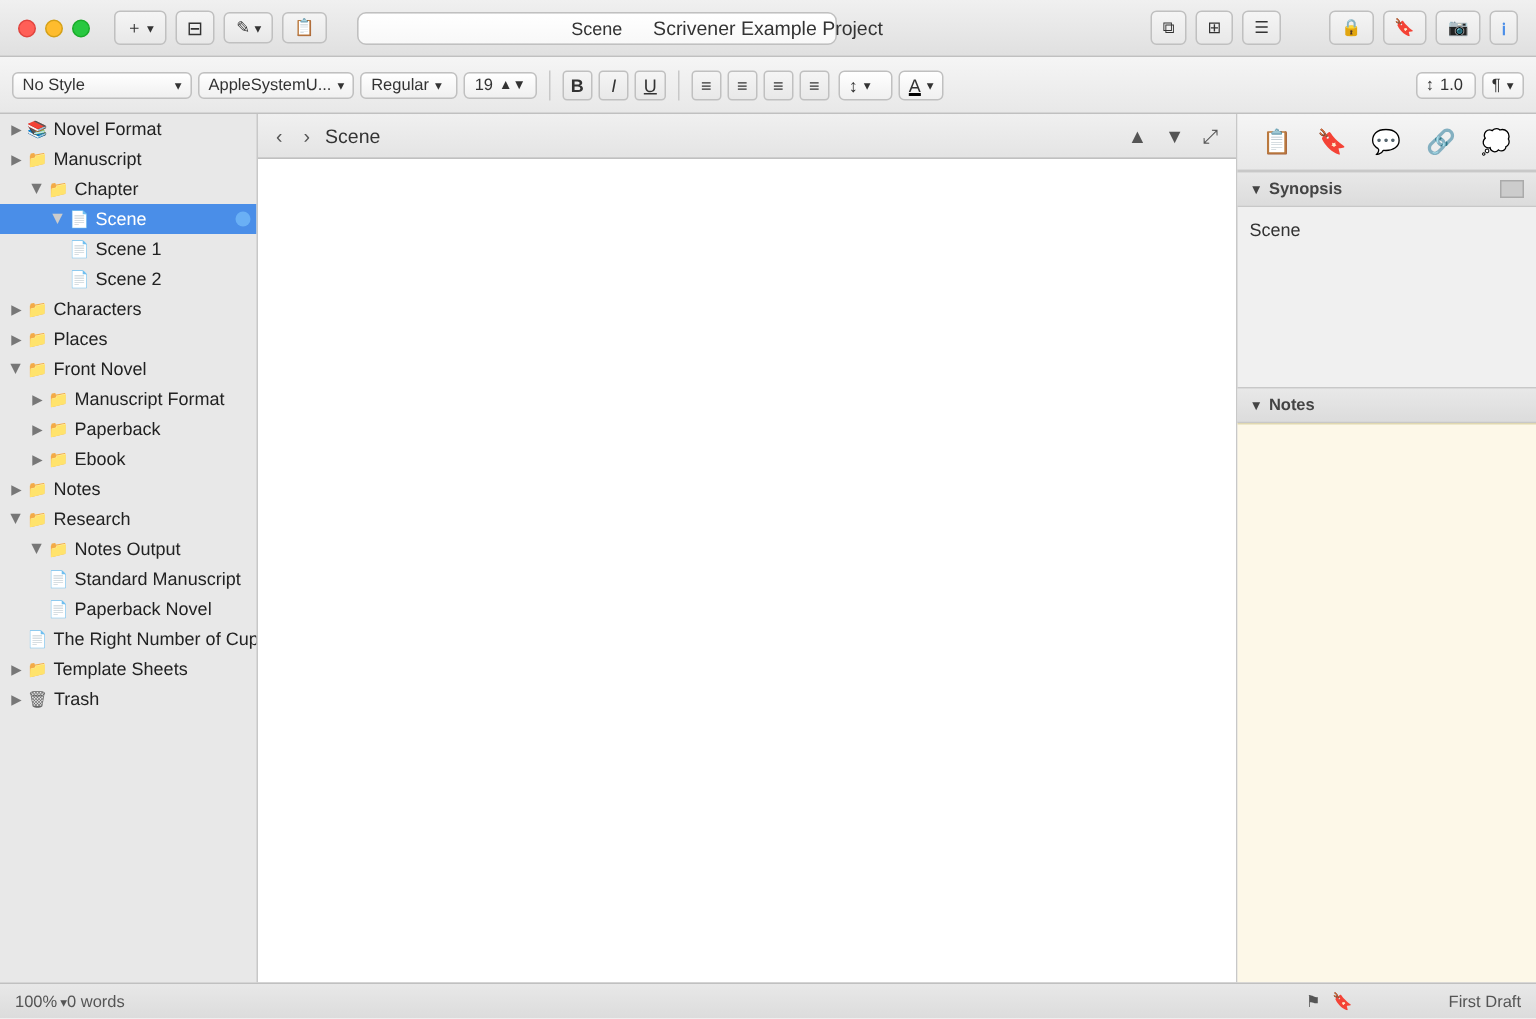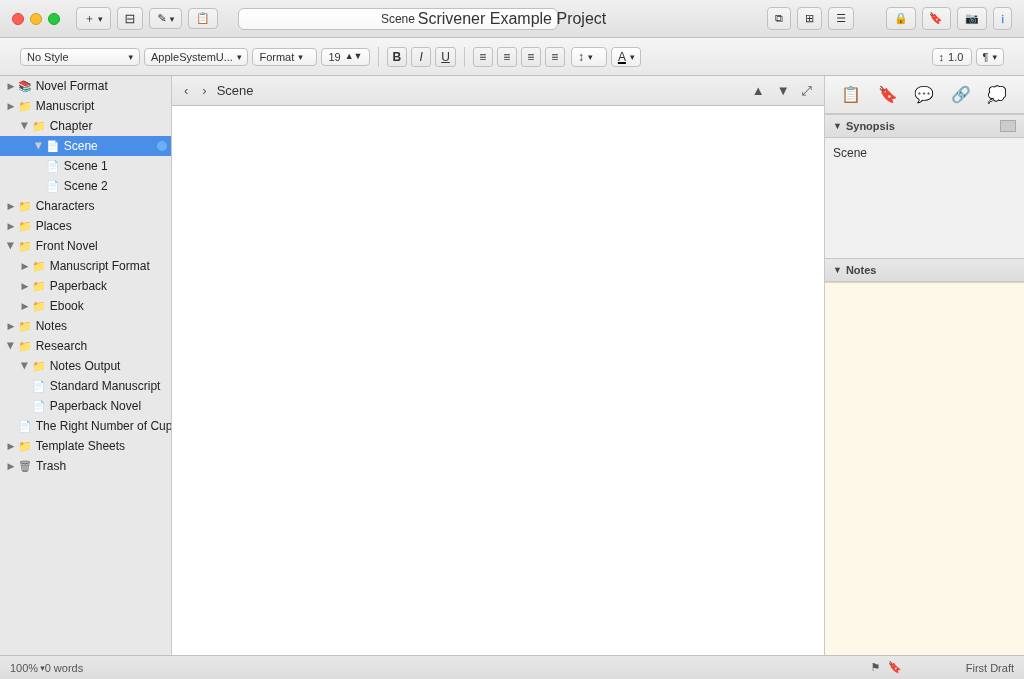"Scrivener Example Project" .titlebar-title { font-size: 16px -> 13px }
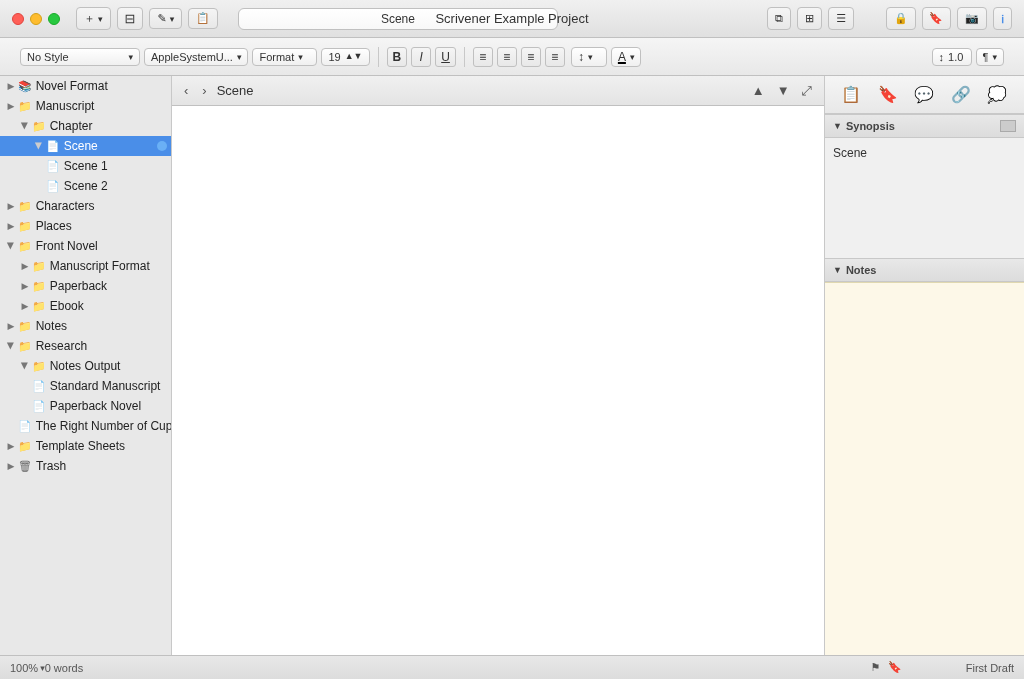"No Style" .toolbar { padding: 0 20px -> 0 8px }
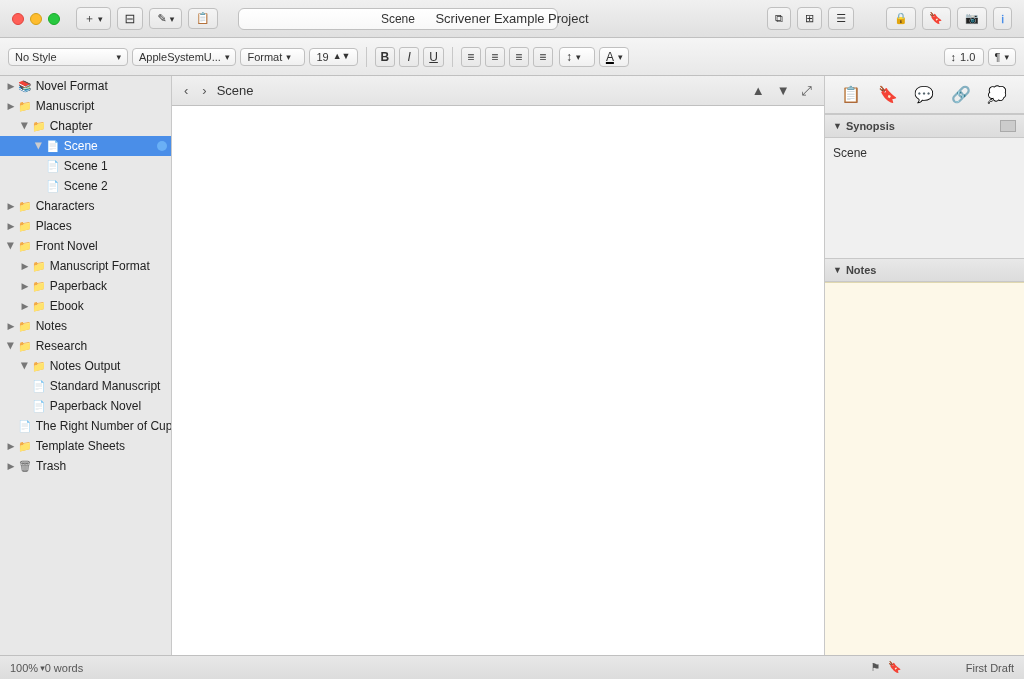"Format" span { text: Format -> Regular }
